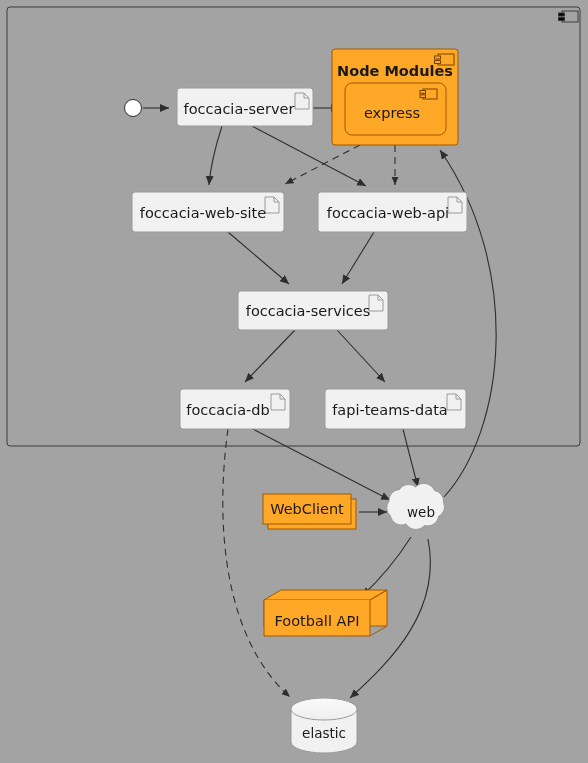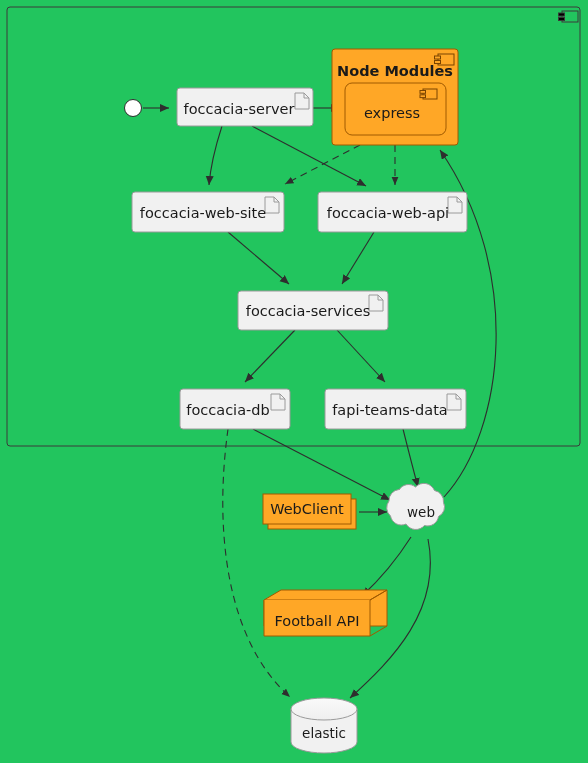"Node Modules" #diagram-root { background: #22c55e -> #a3a3a3 }
